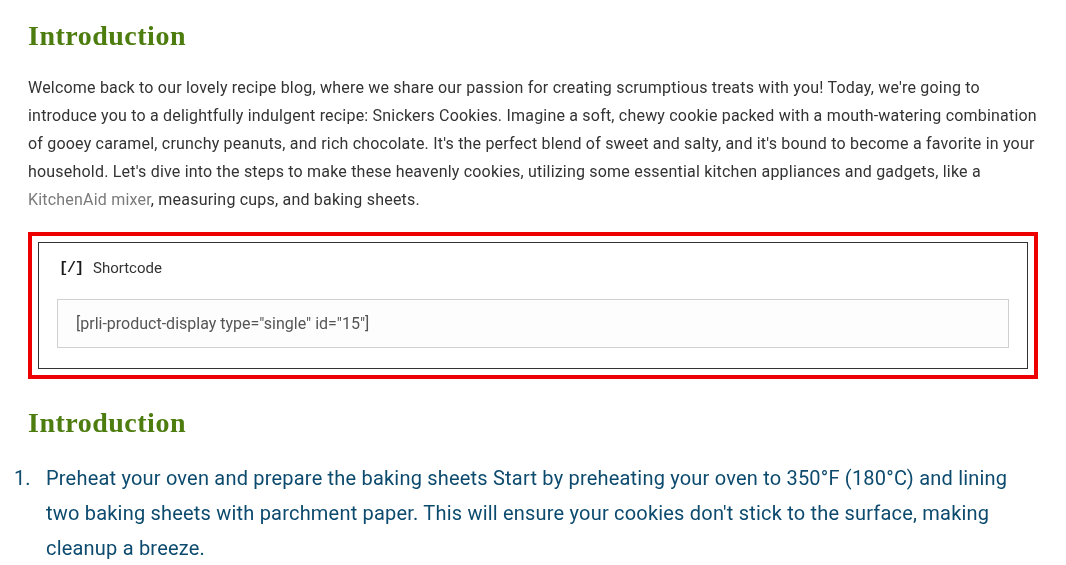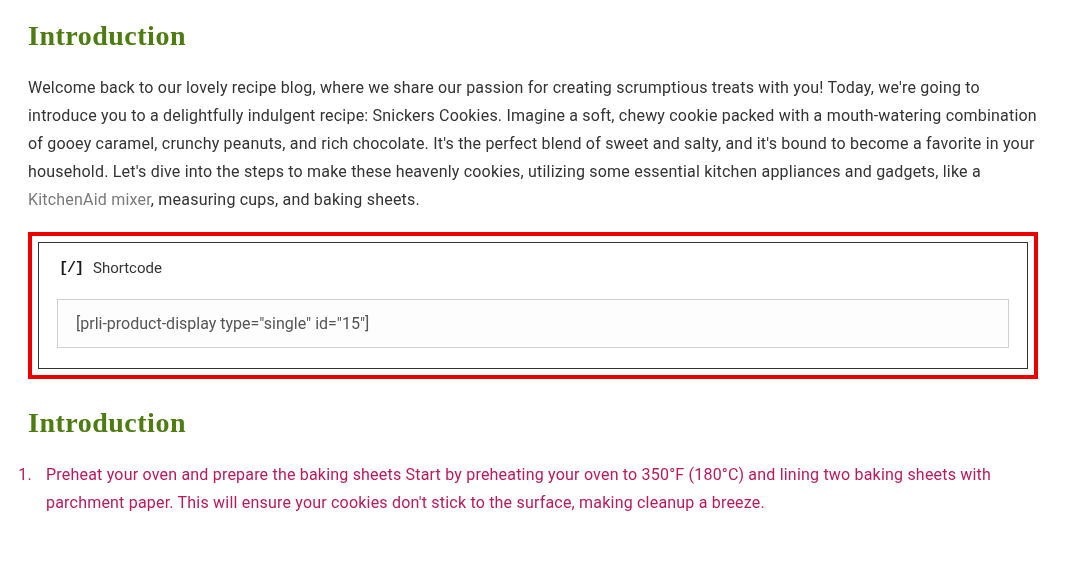"Preheat your oven and prepare" ol.instructions-list li { color: #be185d -> #0c4a6e; font-size: 16px -> 20px }
